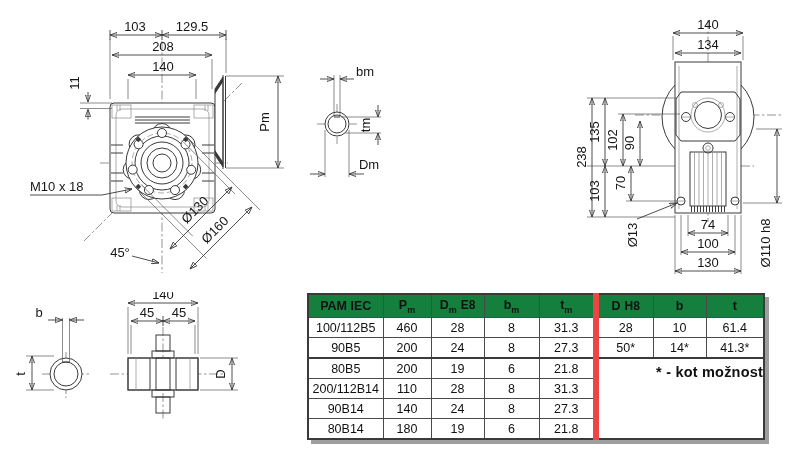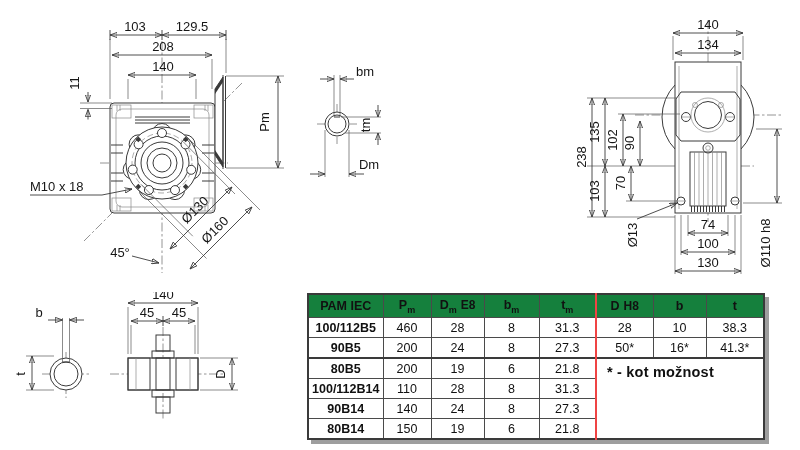"D H8" #spec-table .thickL { border-left: 2px solid #ef4444 -> 6px solid #ef4444 }
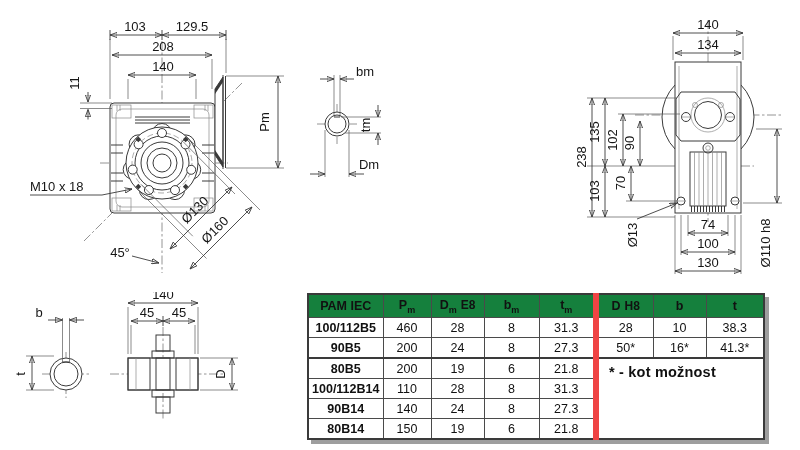"100/112B5" #spec-table td.name { font-weight: bold -> normal }
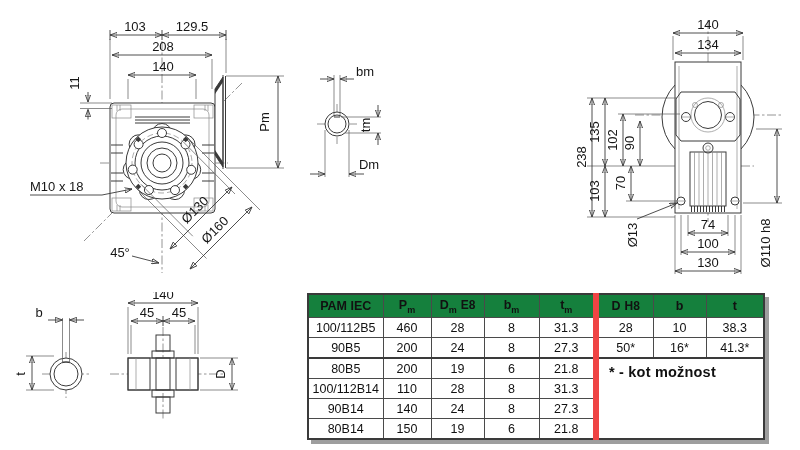"38.3" td { text: 38.3 -> 61.4 }
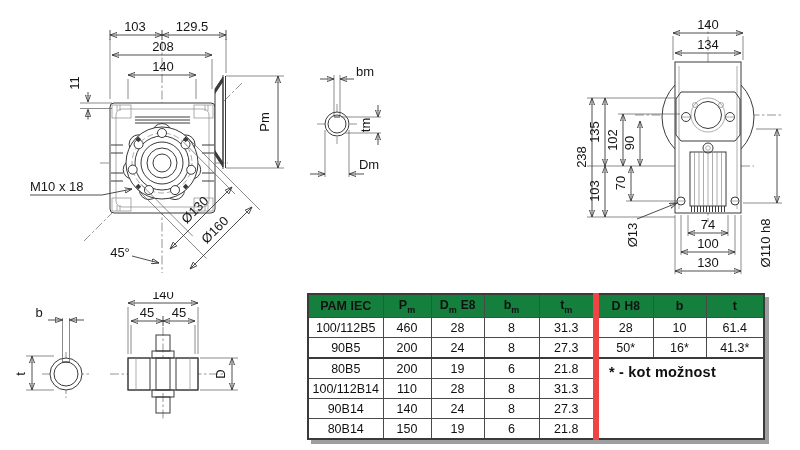"16*" td { text: 16 -> 14 }
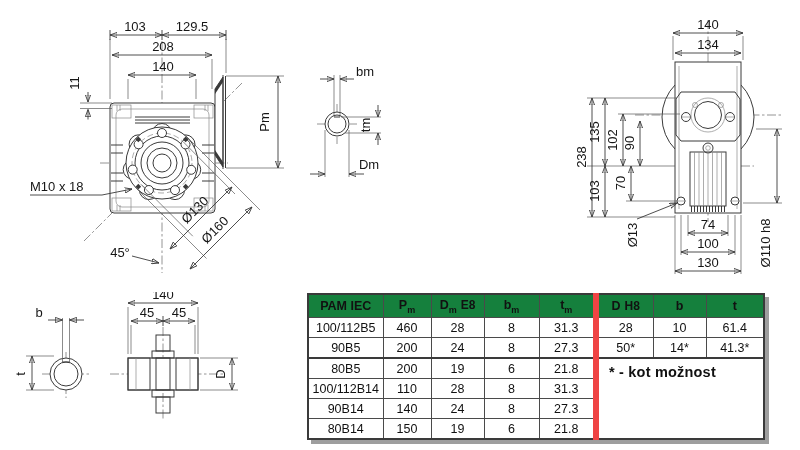"* - kot možnost" #spec-table td.note-cell { text-align: left -> right }
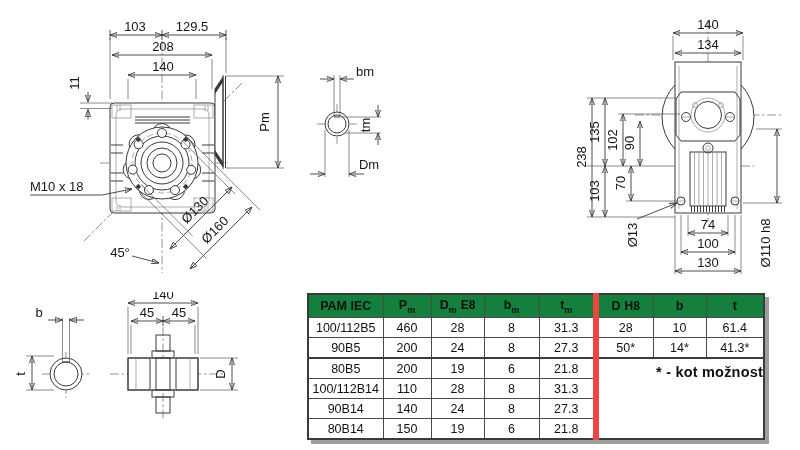"100/112B14" td.name { text: 100/112B14 -> 200/112B14 }
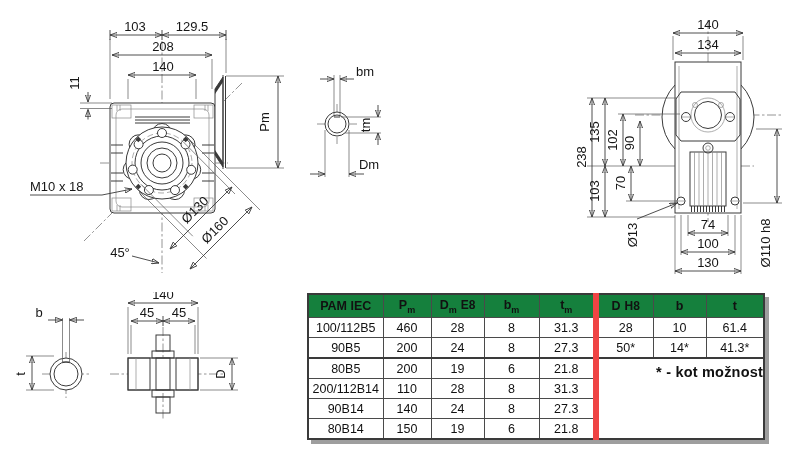"150" td { text: 150 -> 180 }
